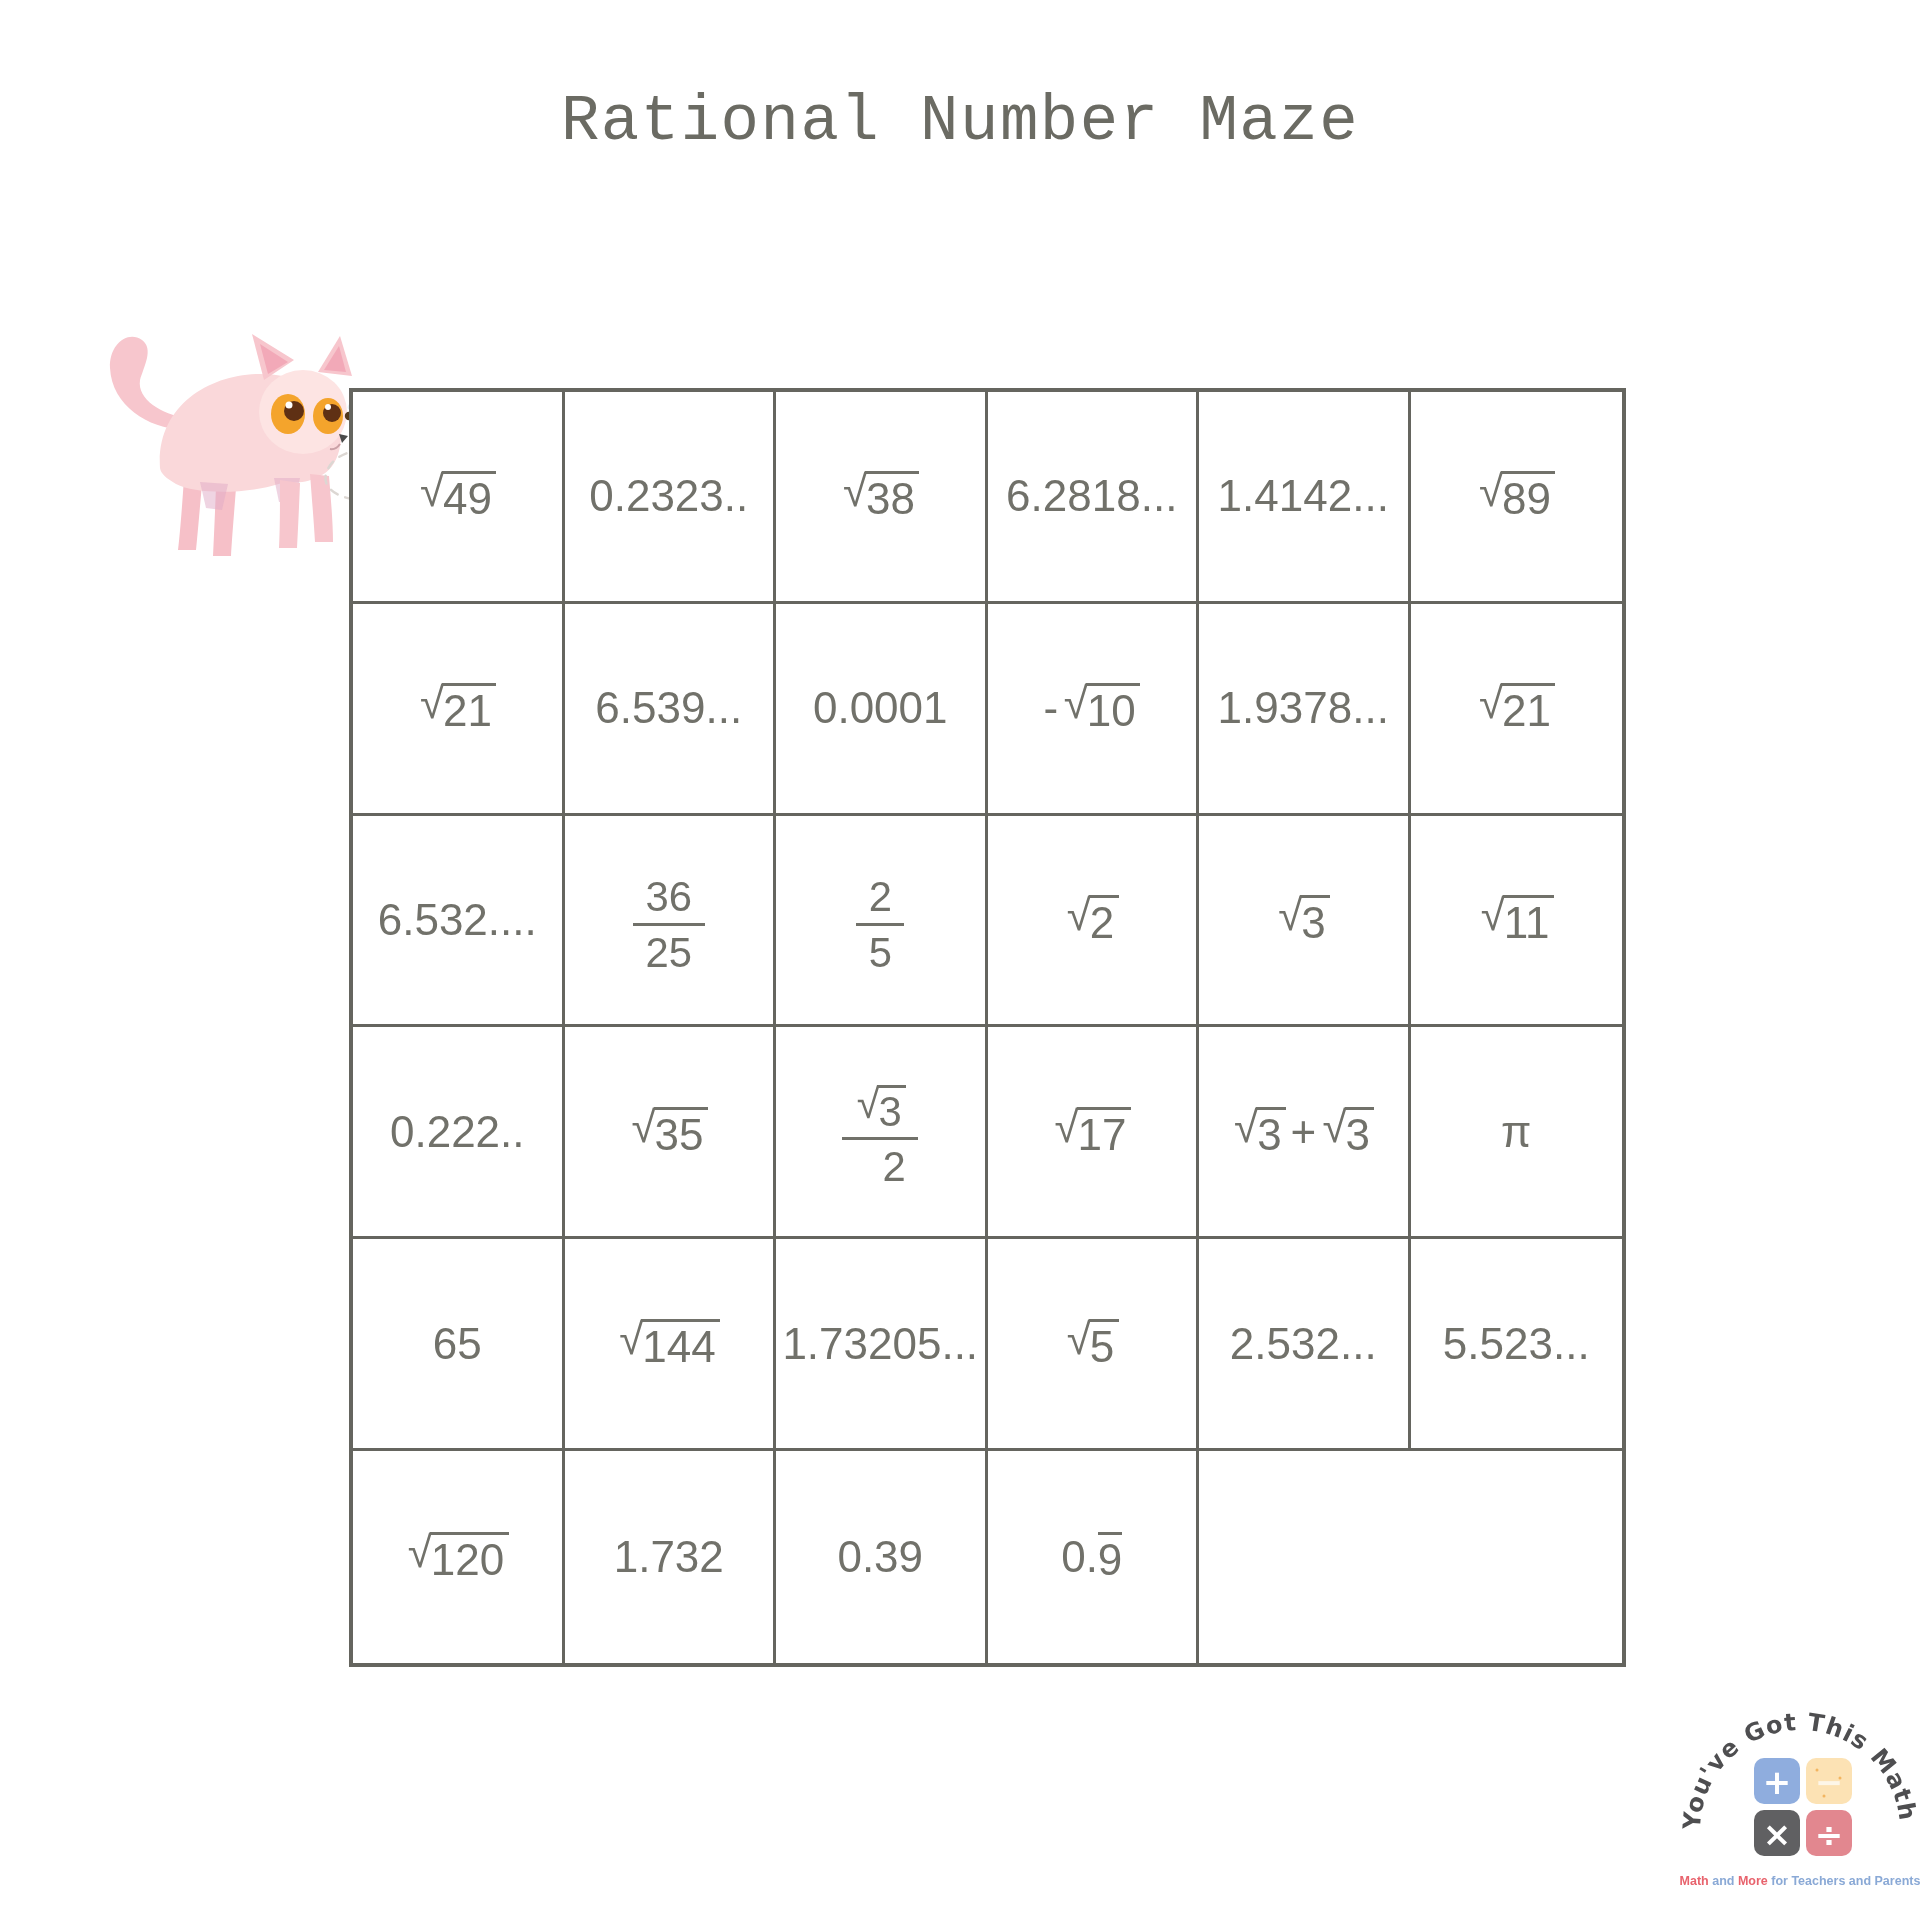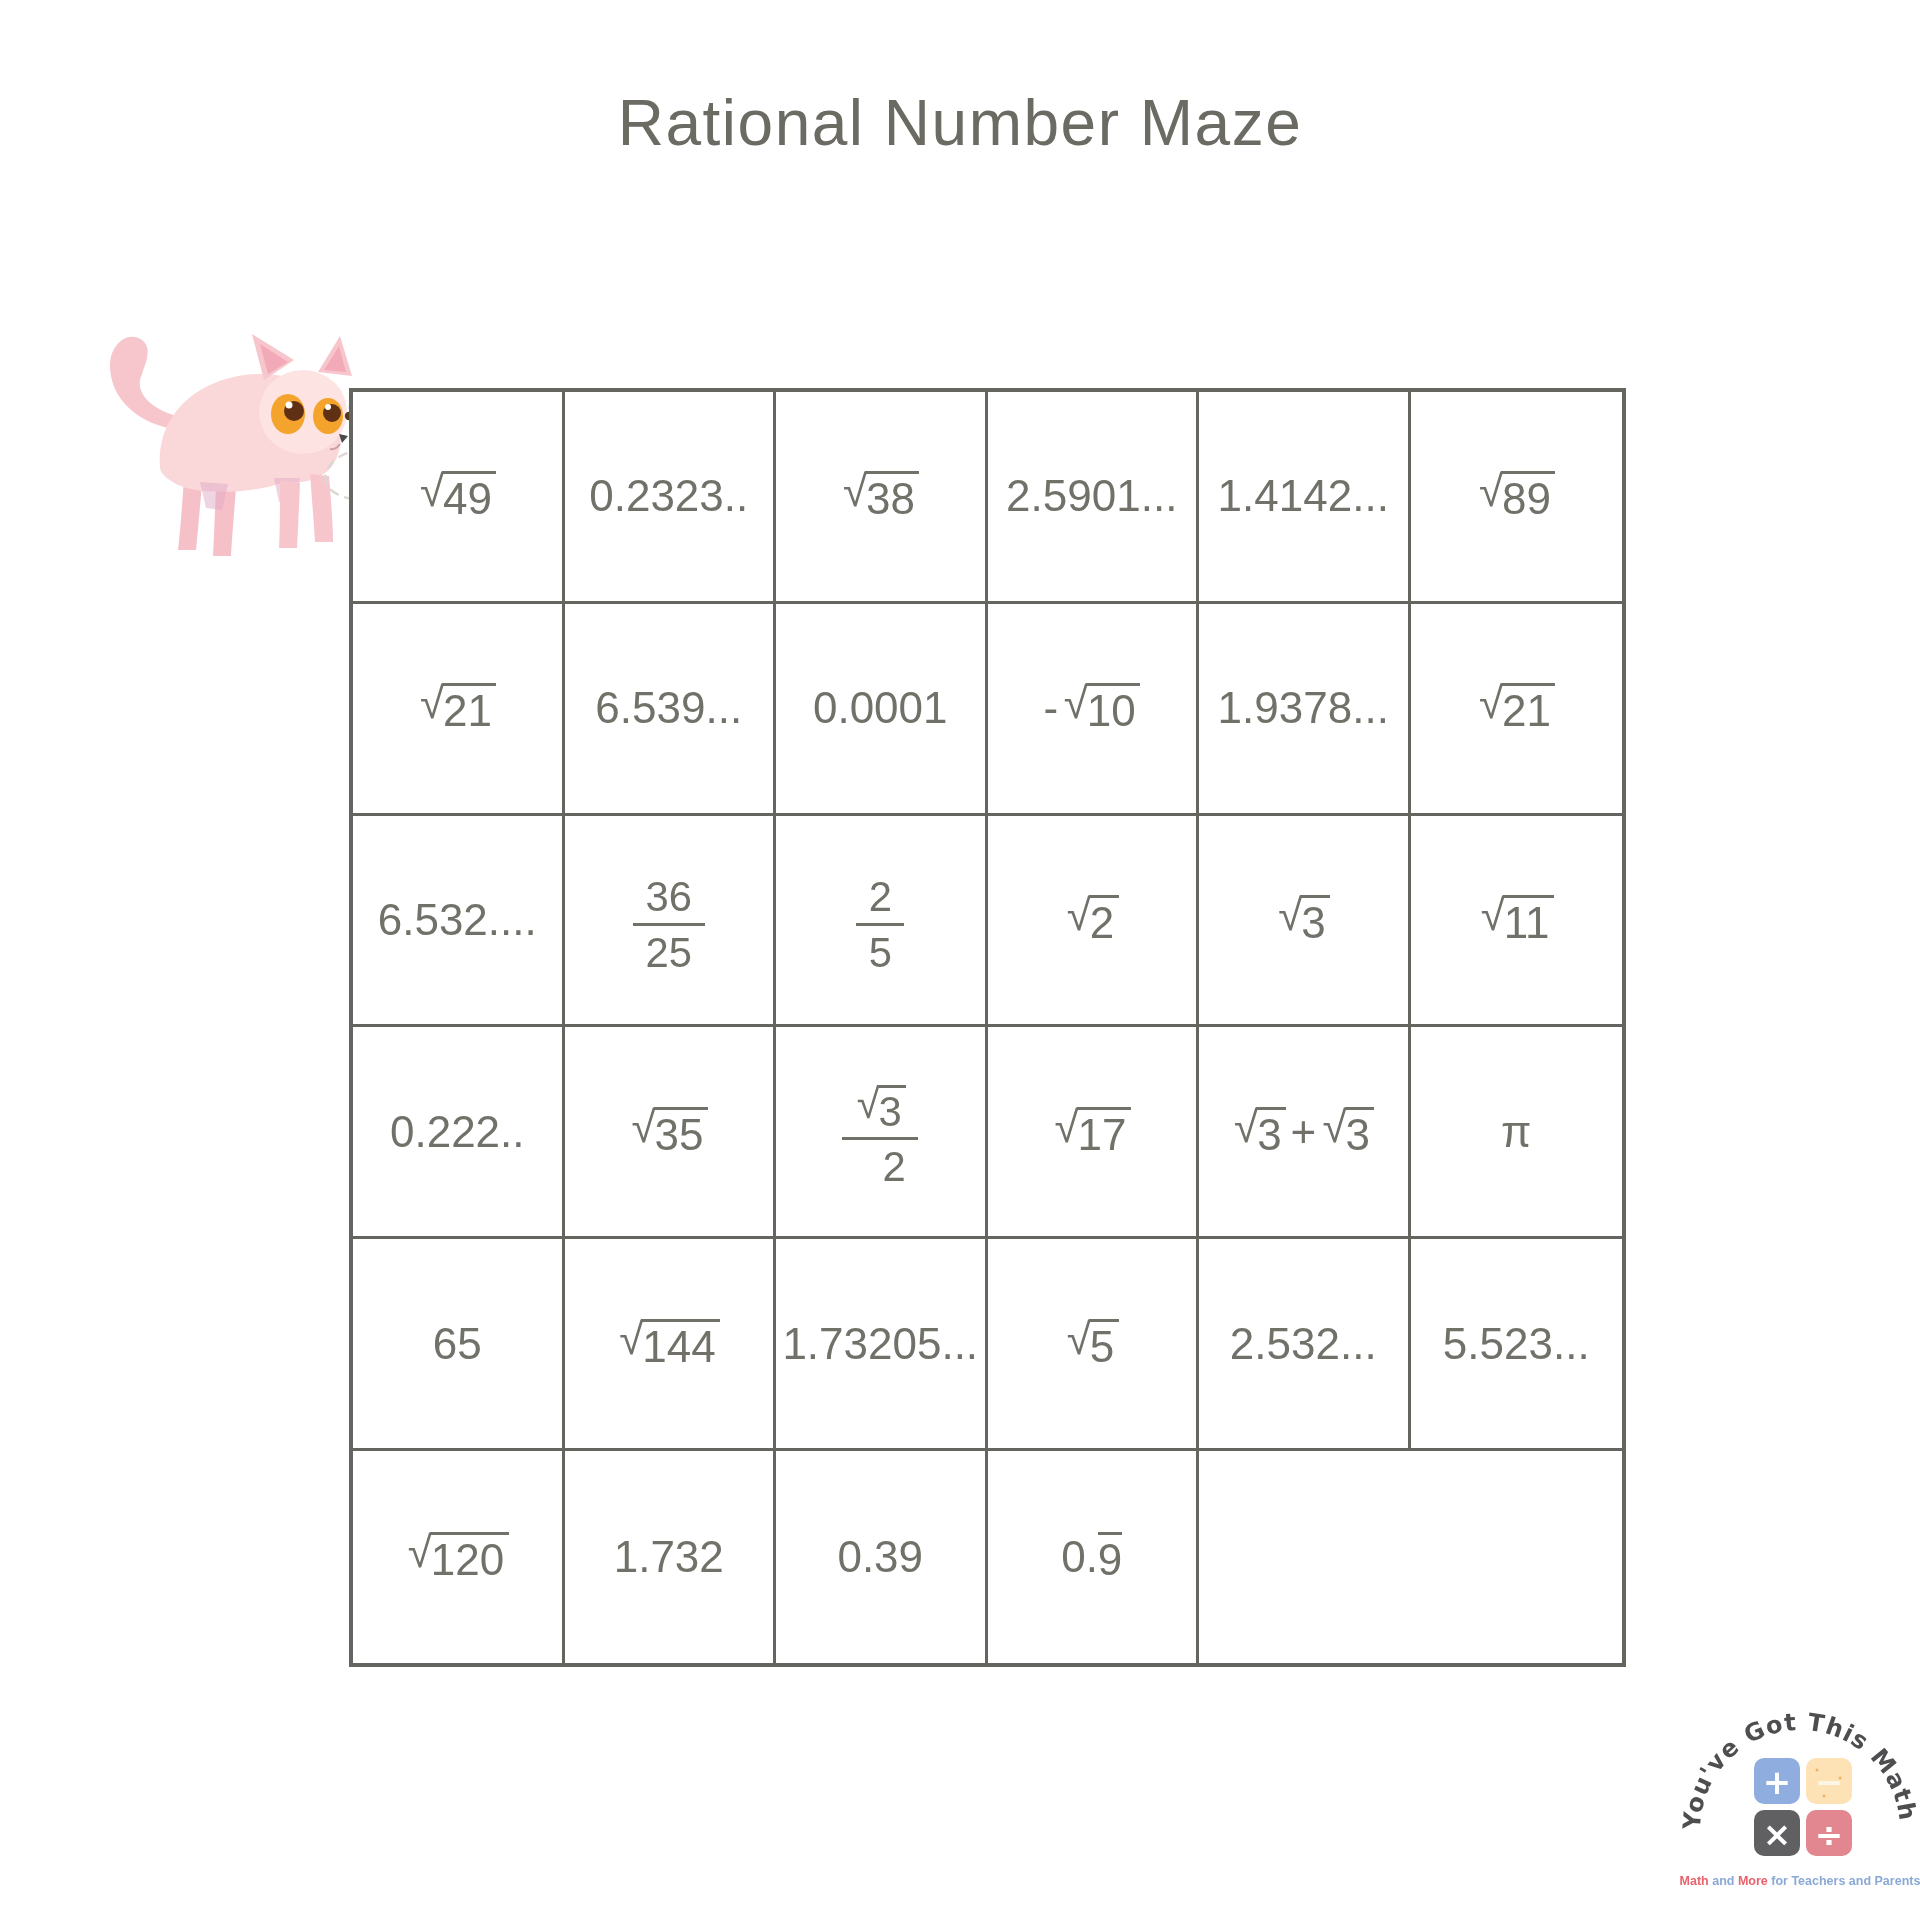"Rational Number Maze" .title { font-family: Liberation Sans, sans-serif -> Liberation Mono, monospace }
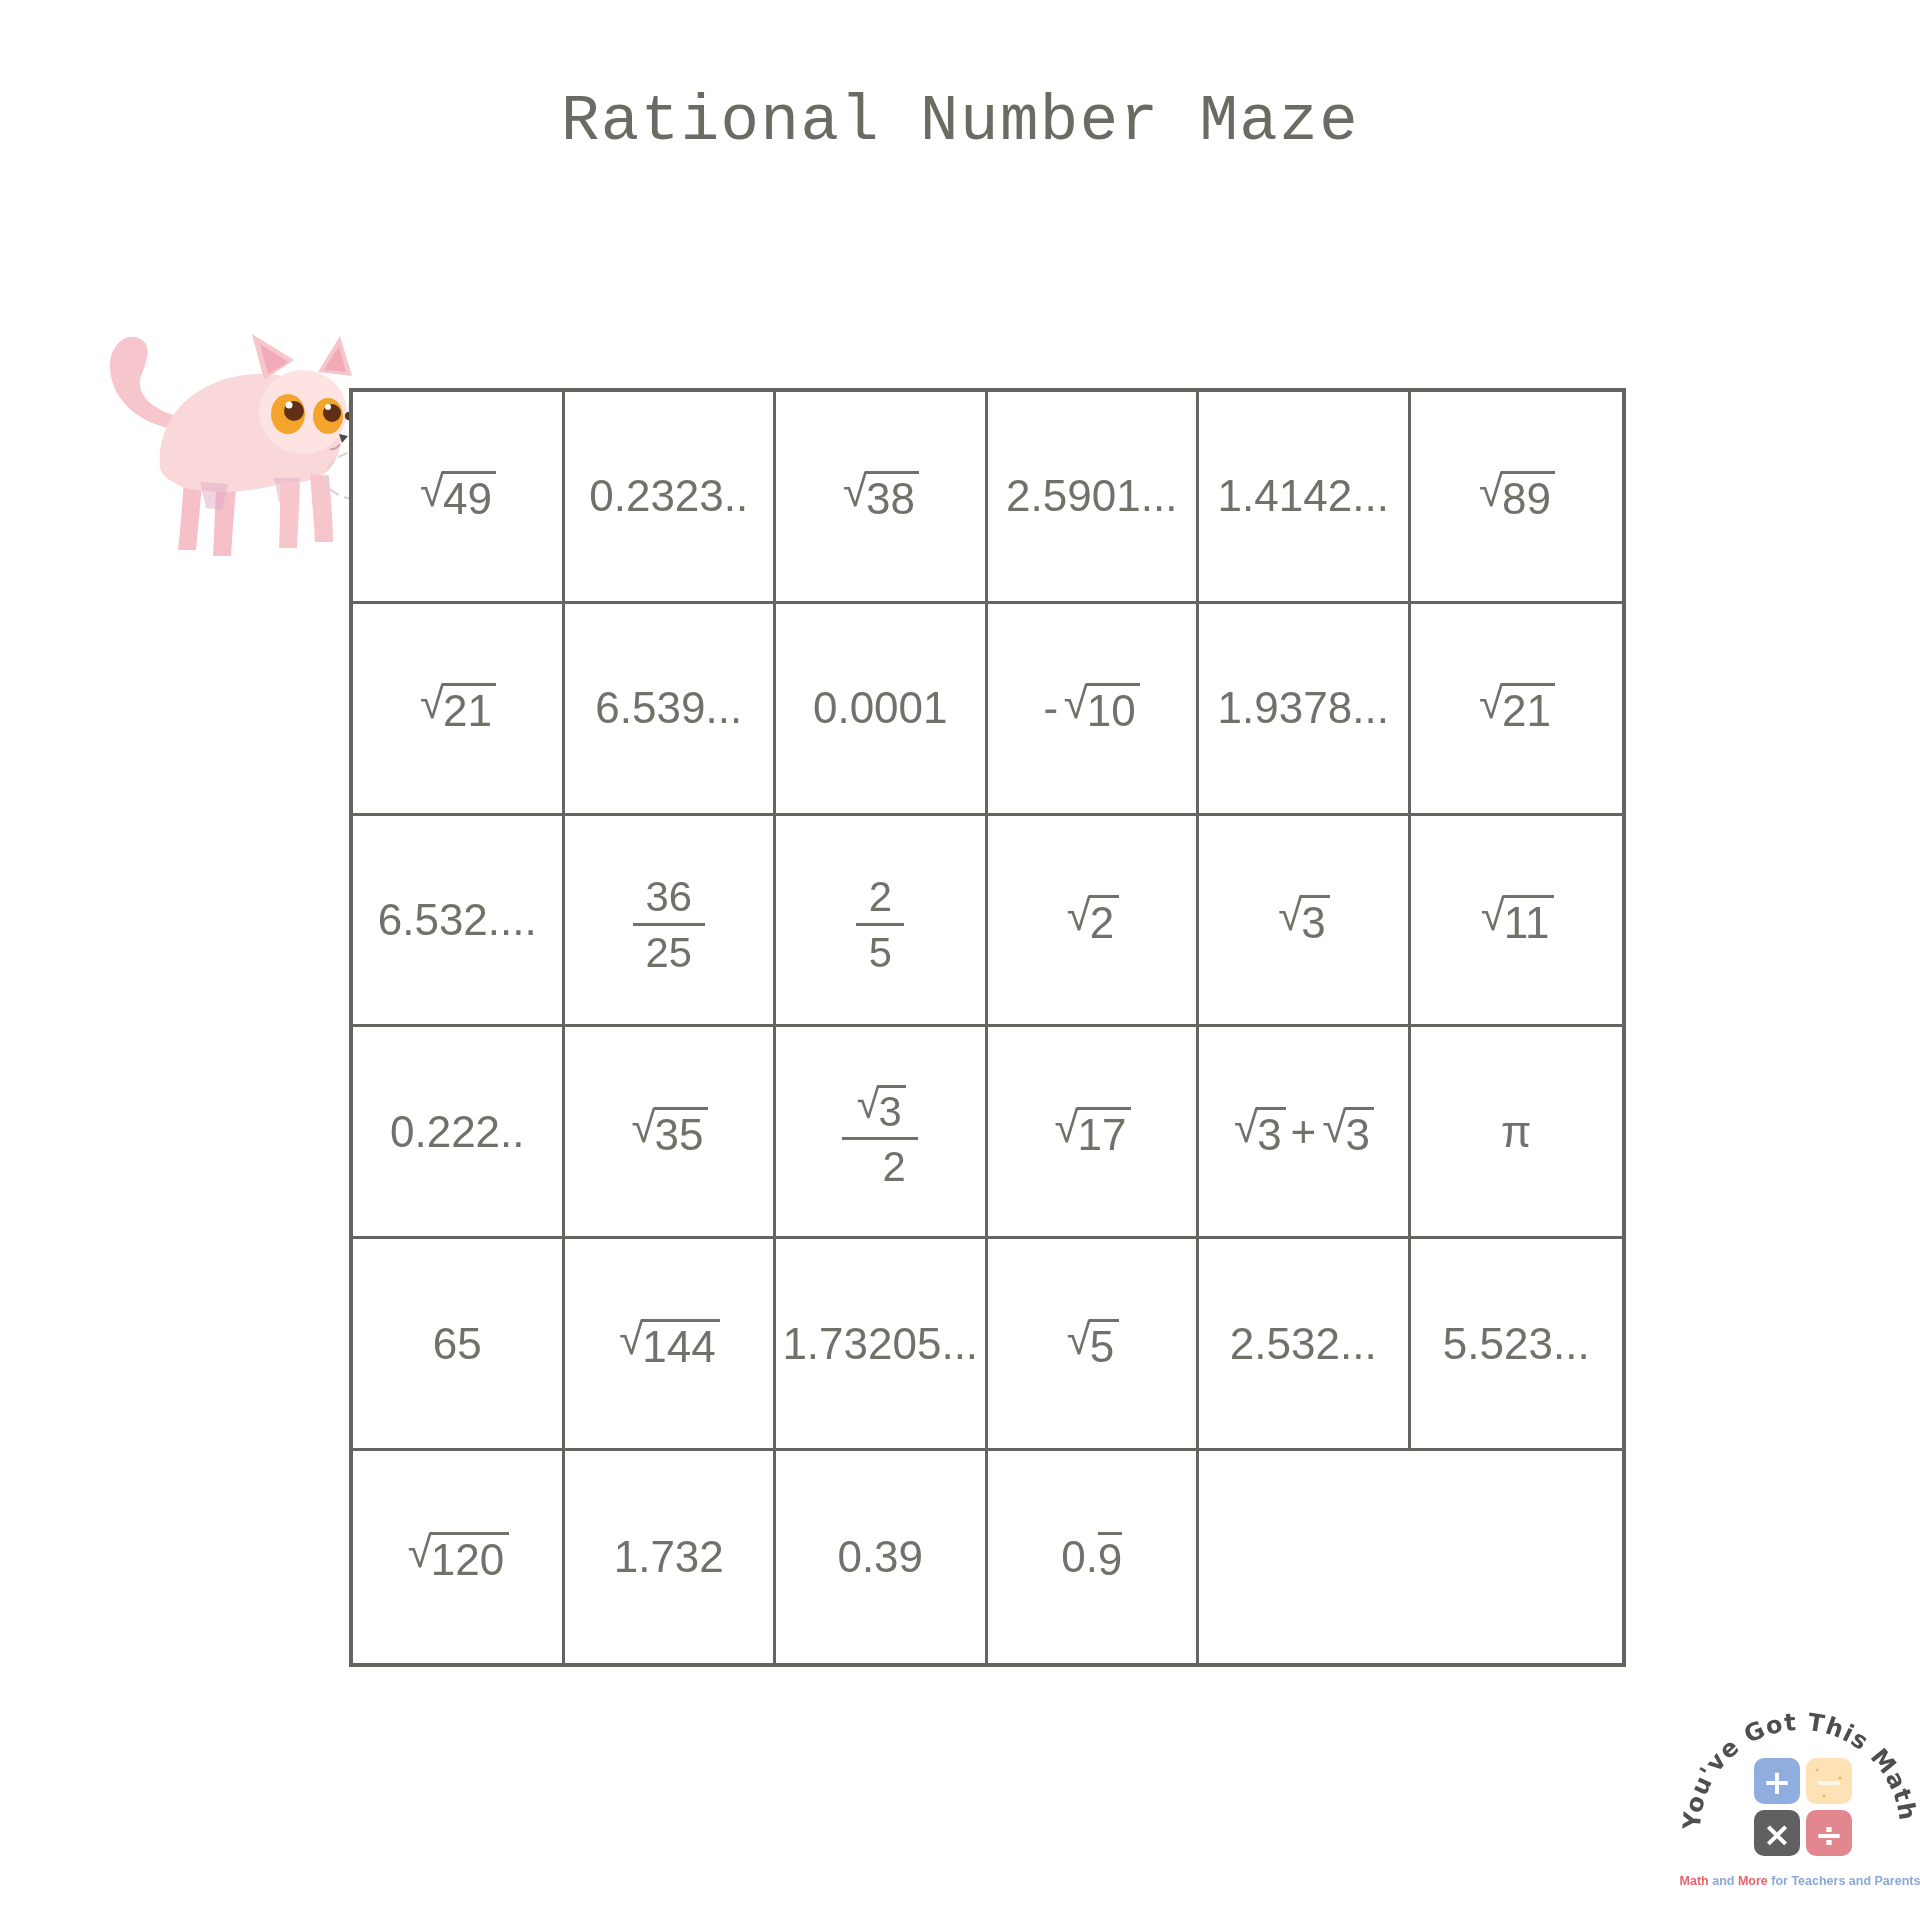"2.5901..." span.plain { text: 2.5901 -> 6.2818 }
